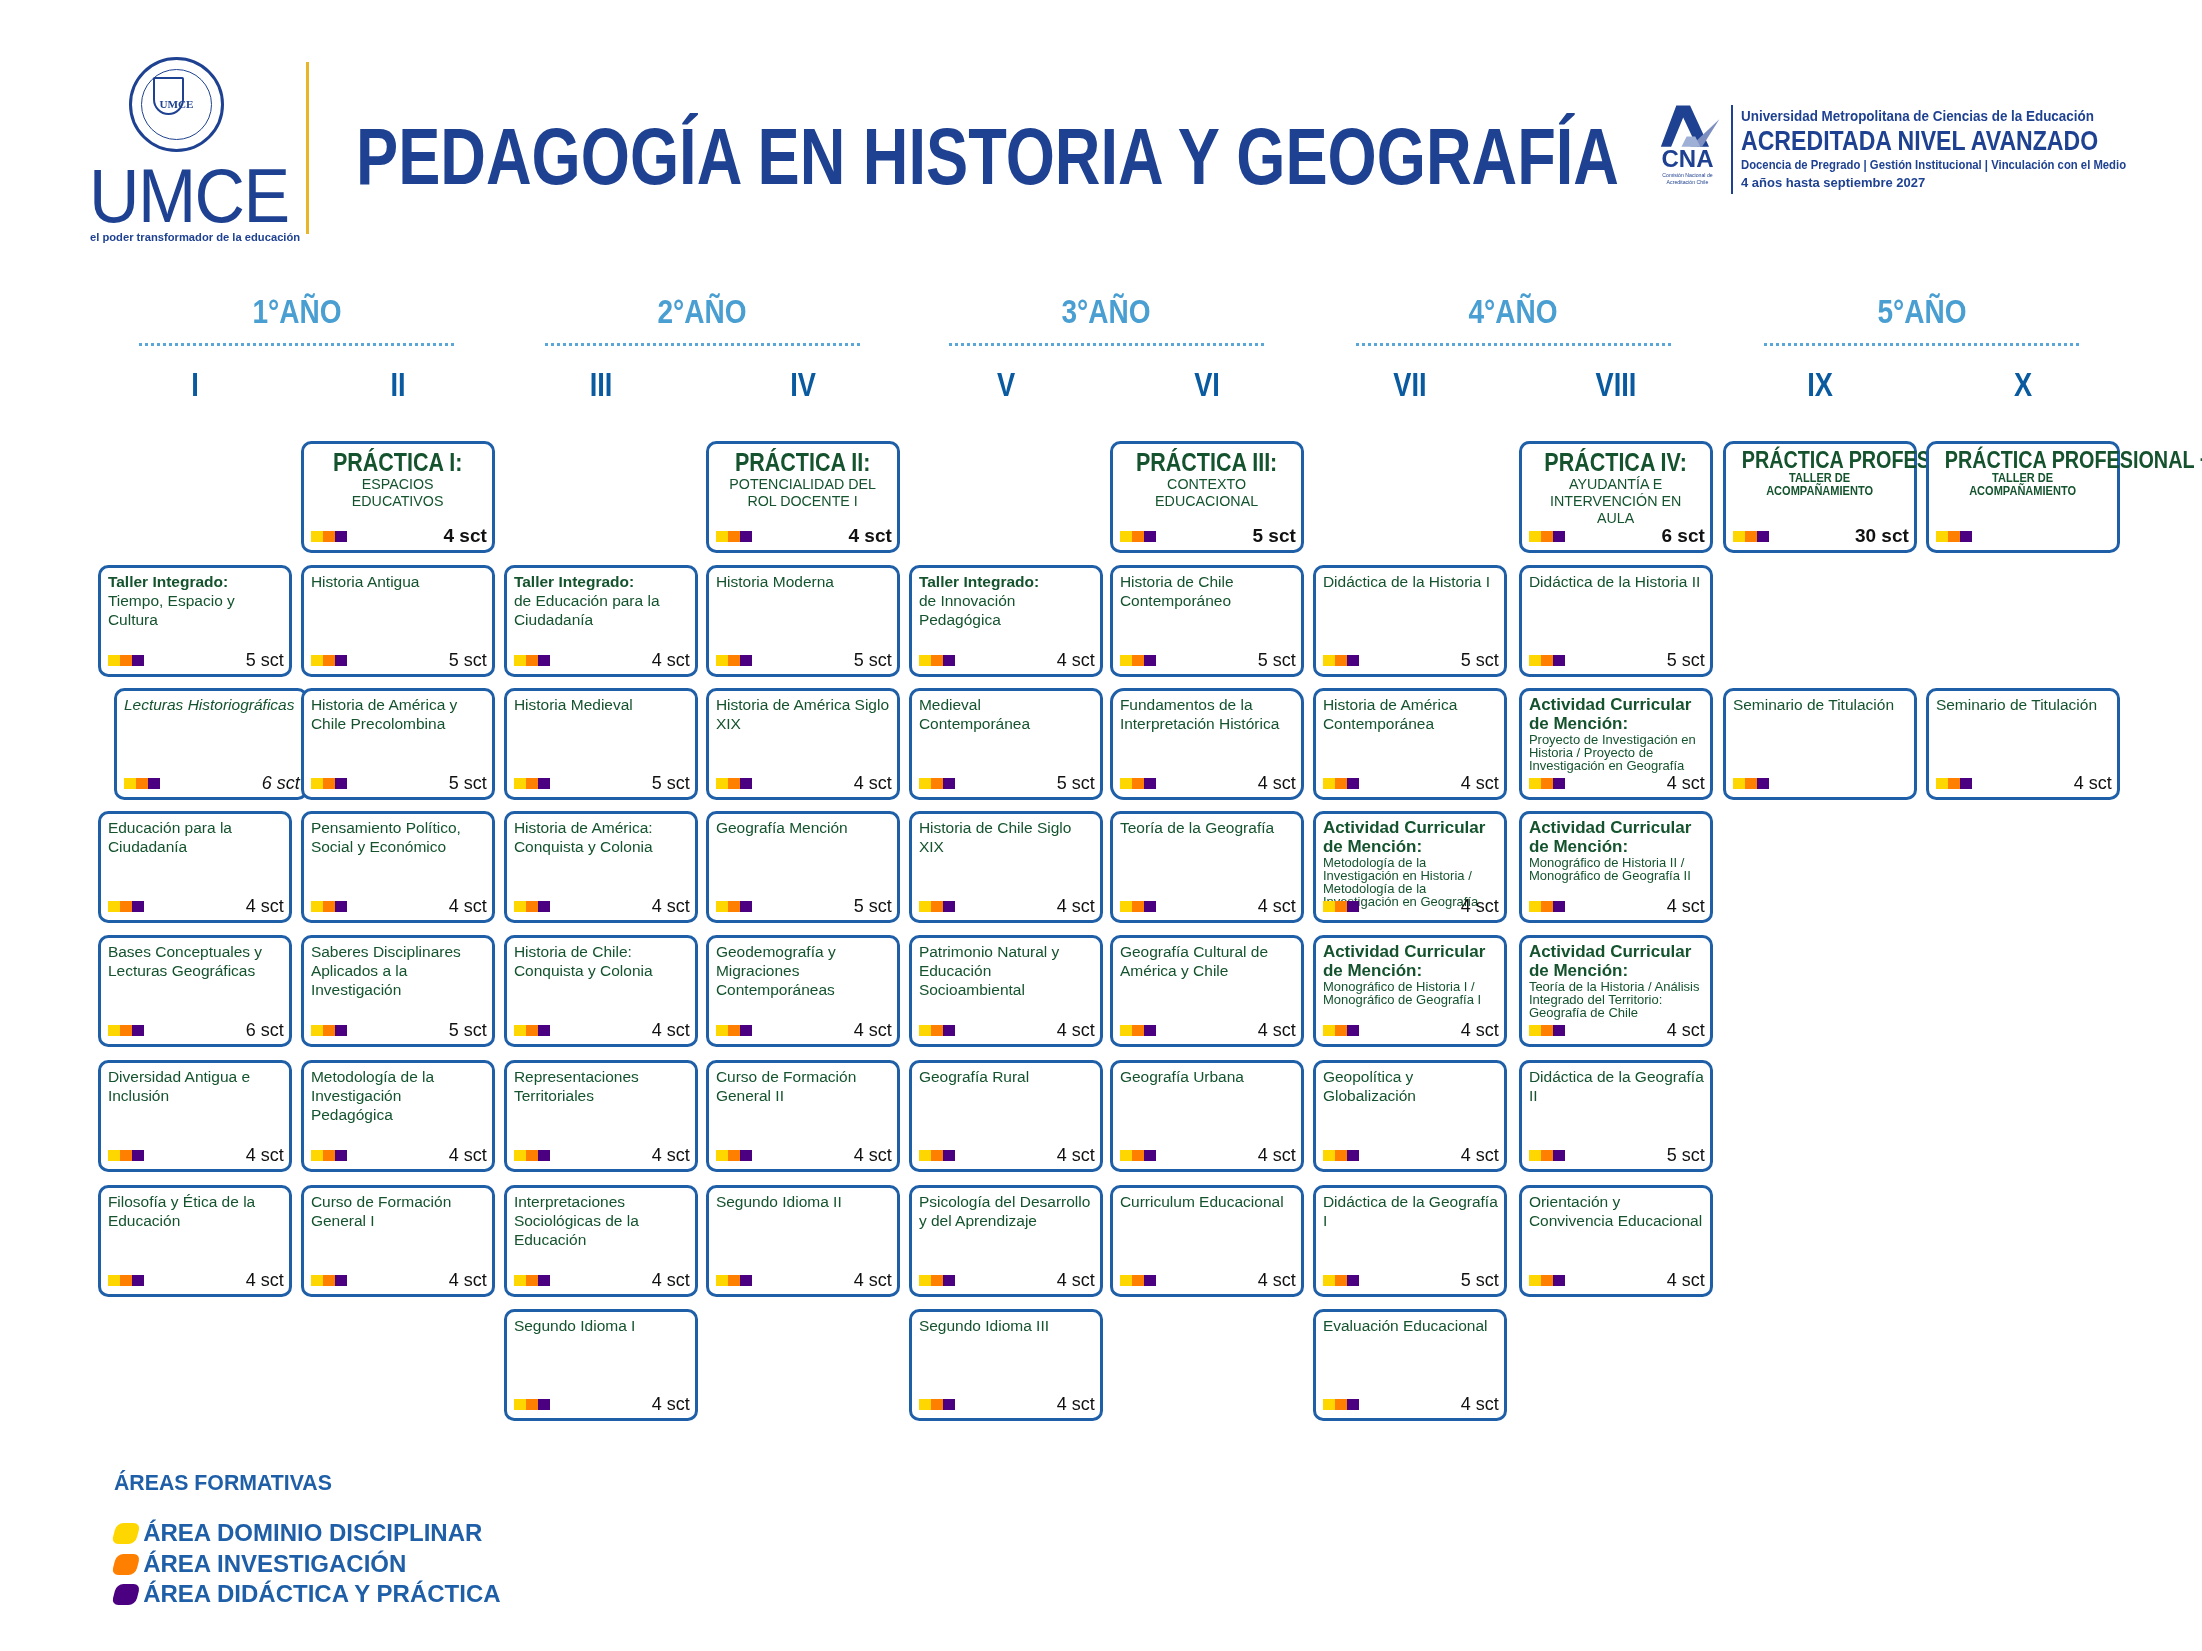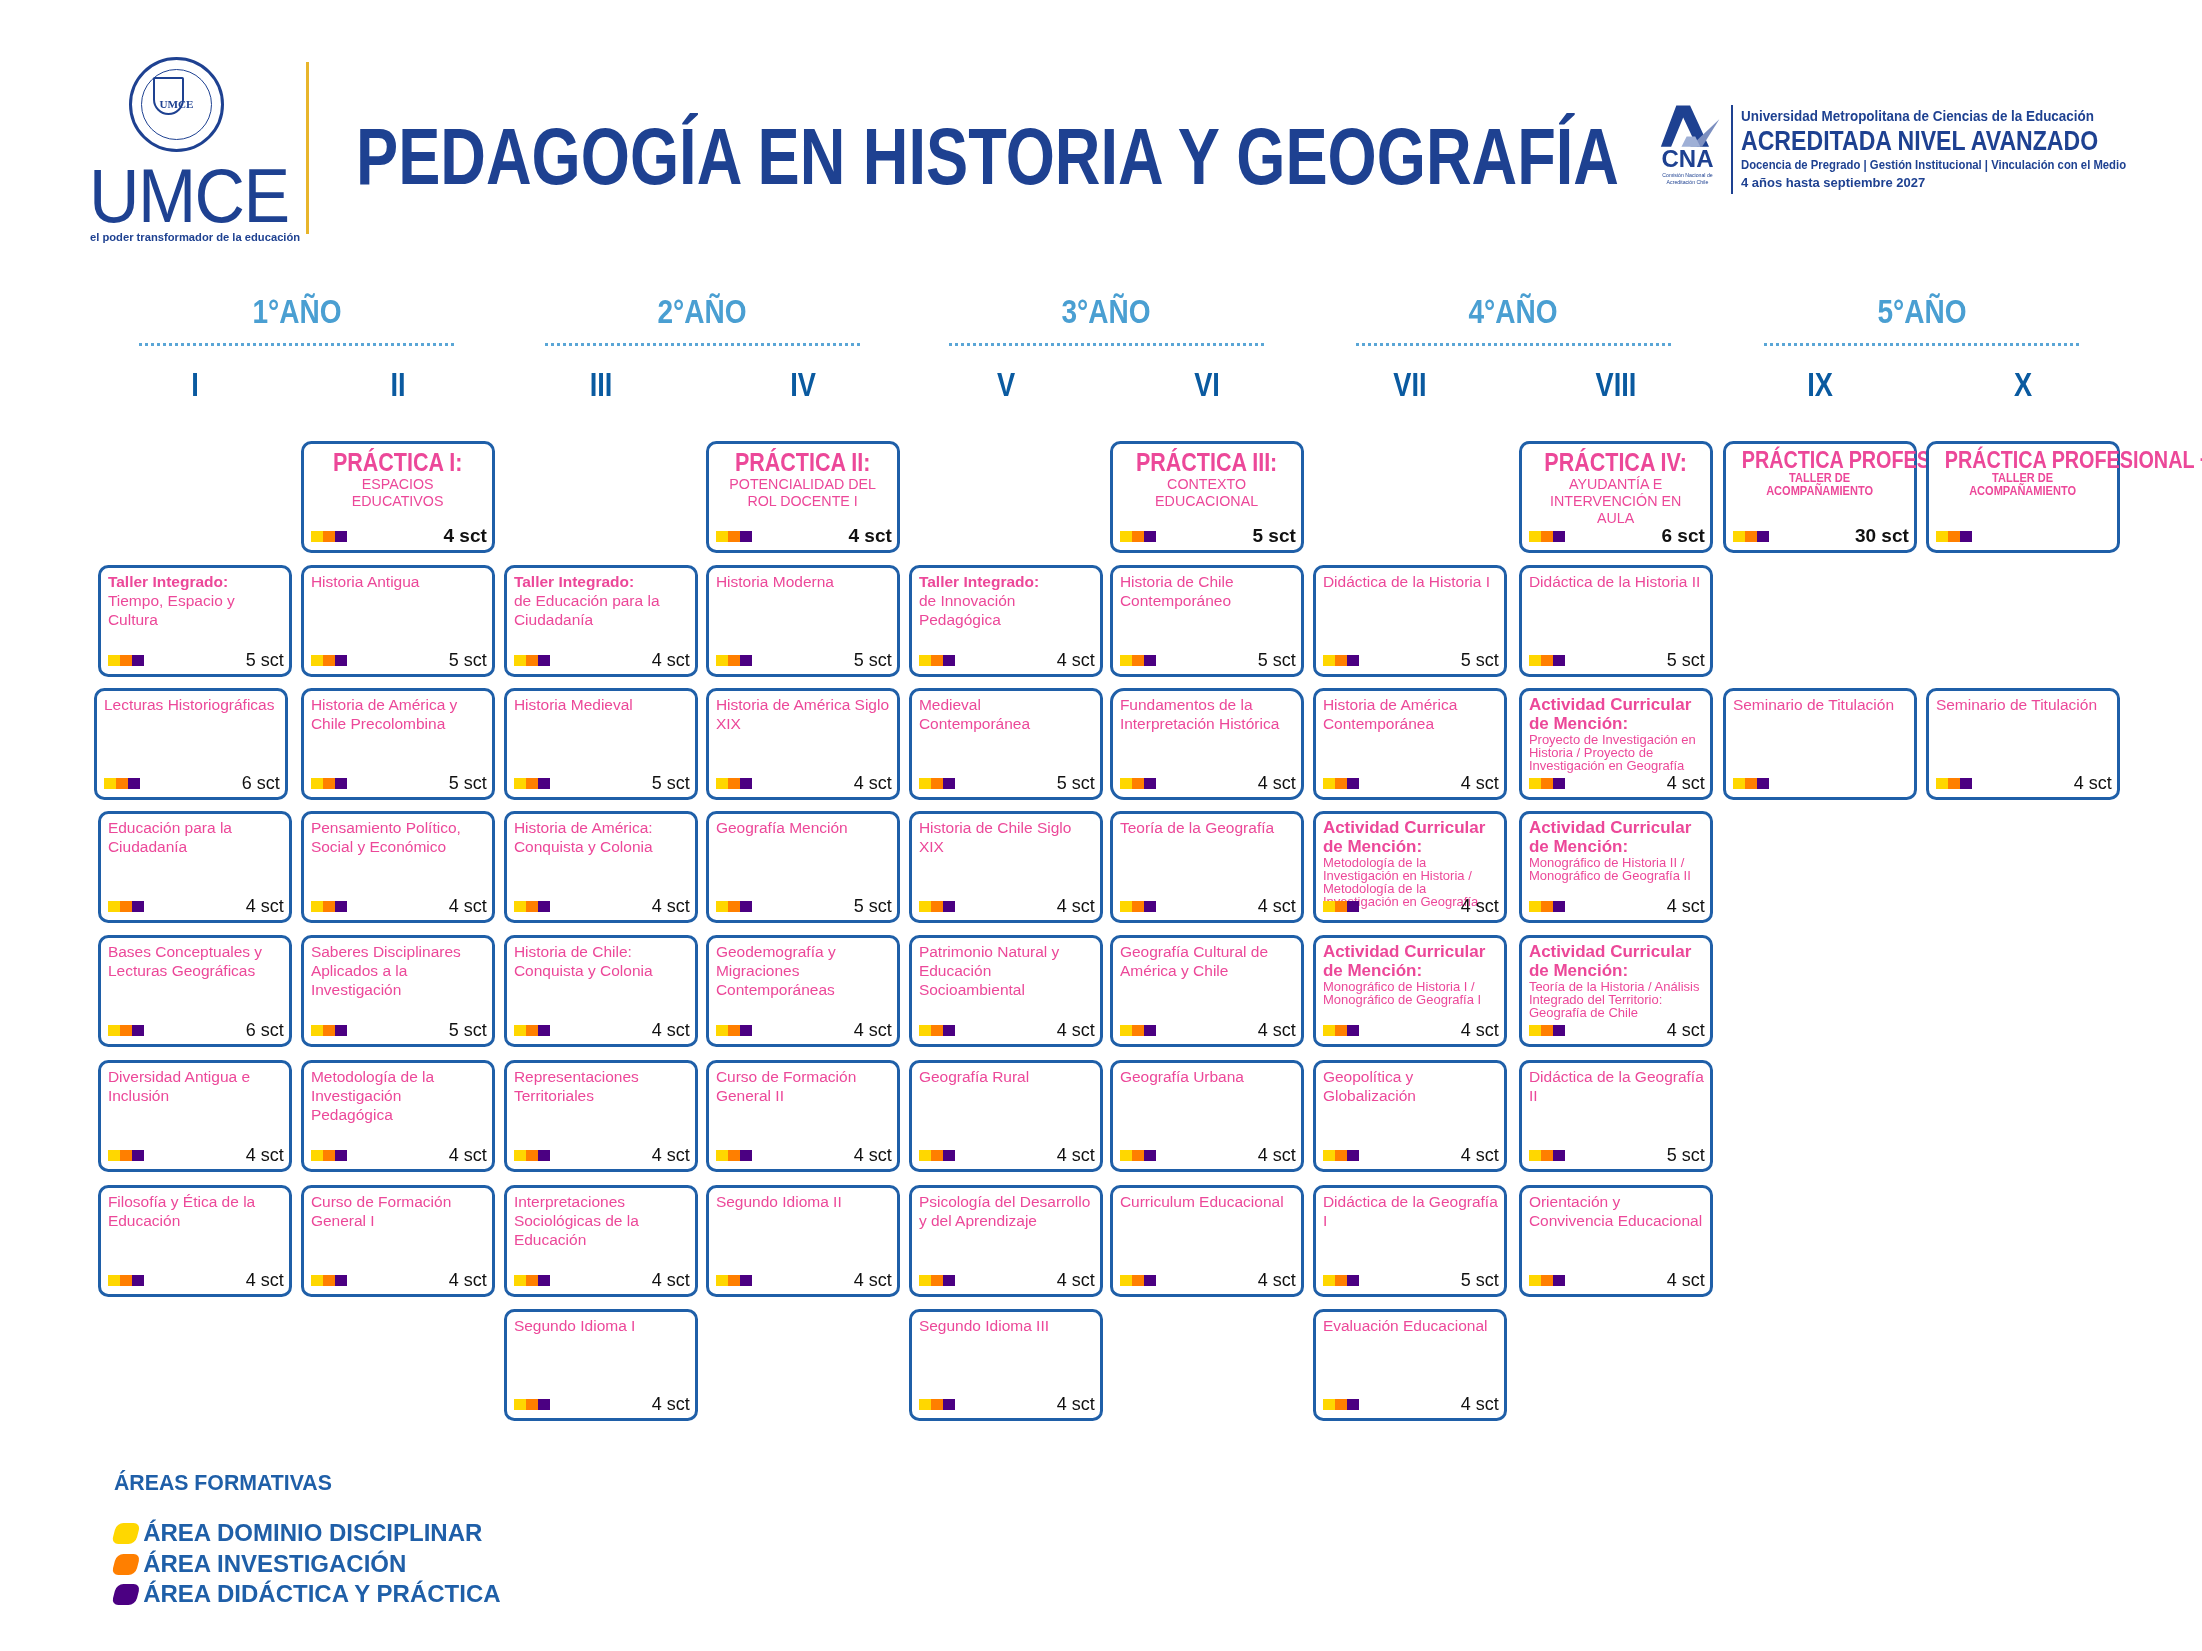"PRÁCTICA I:" .card .title { color: #ec4899 -> #14532d }
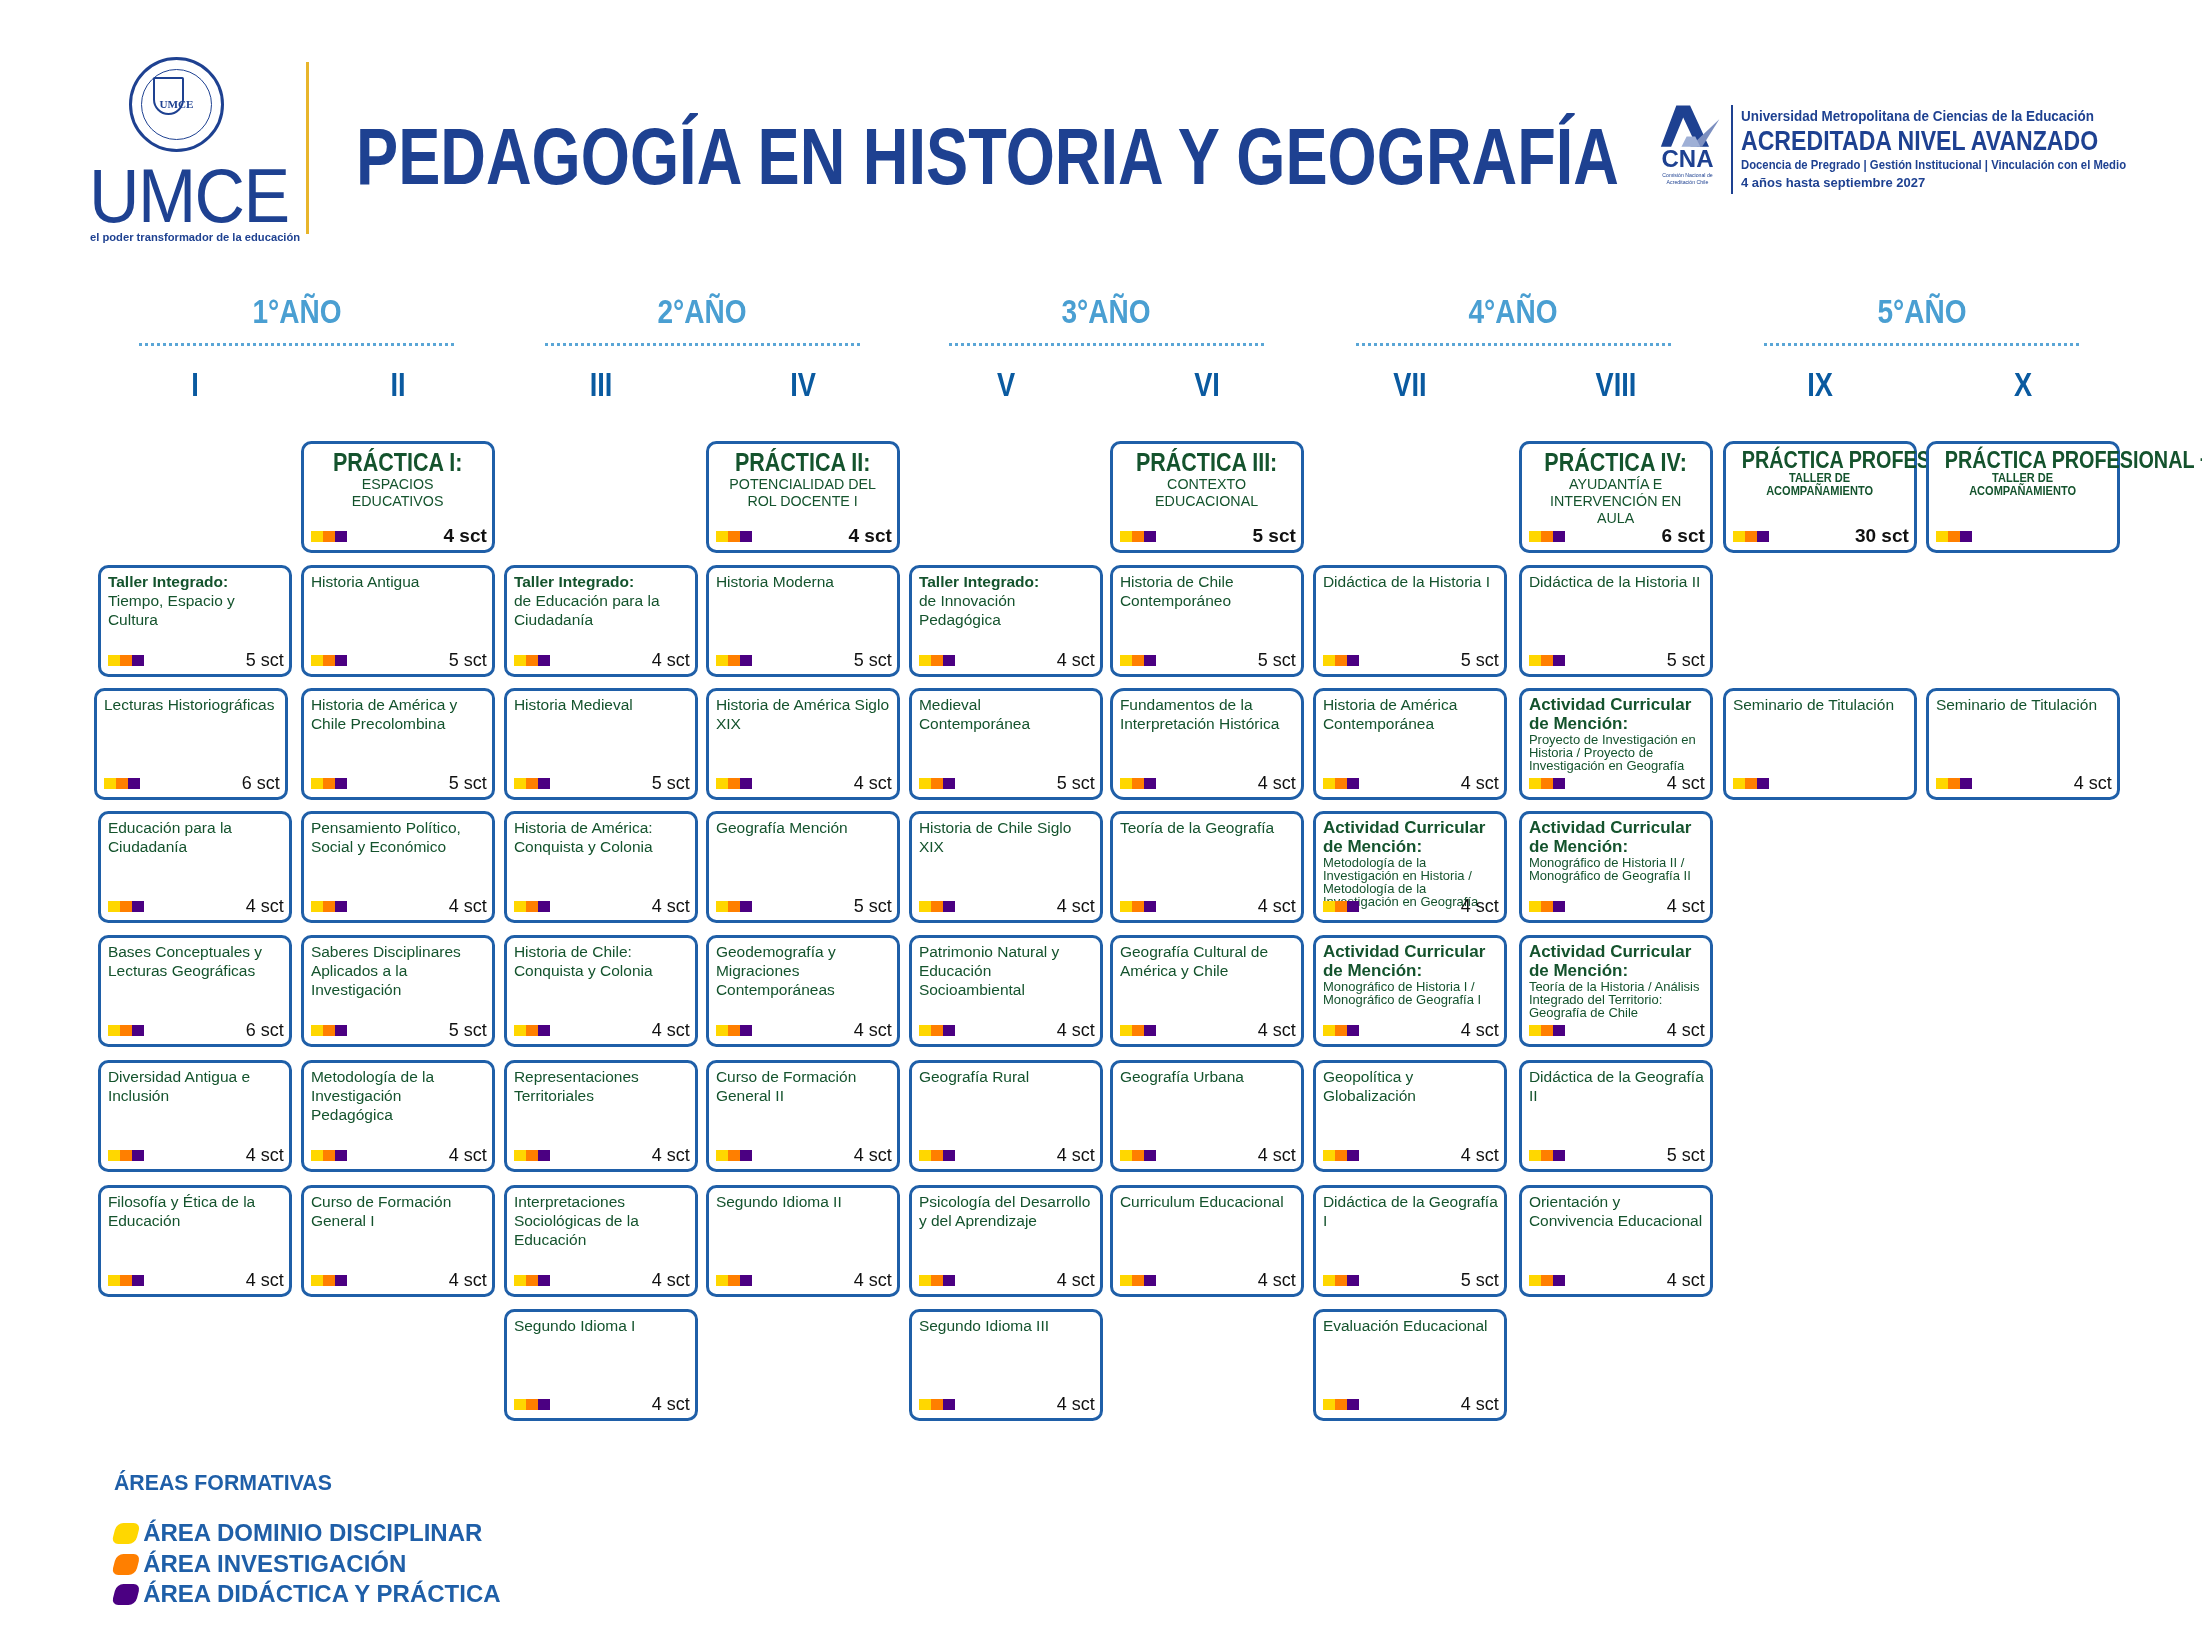"Lecturas Historiográficas" div.card { font-style: none -> italic; left: 94px -> 114px }
